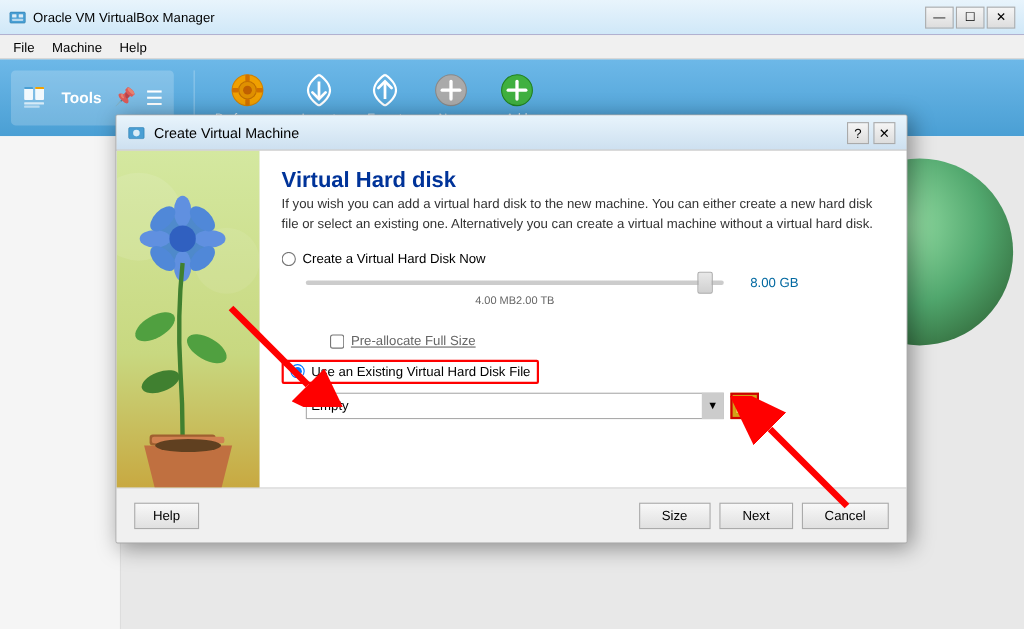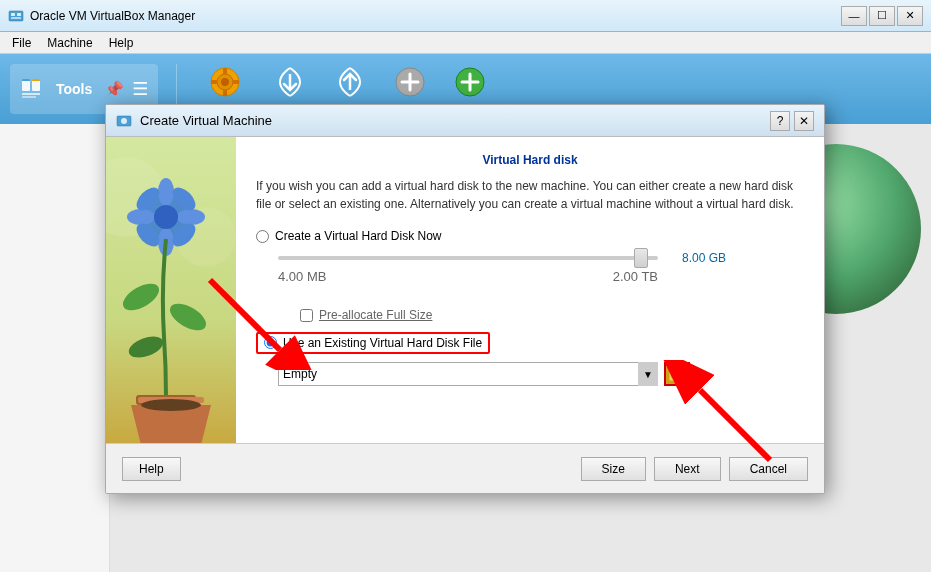"Virtual Hard disk" .dialog-heading { font-size: 12px -> 20px; margin-bottom: 10px -> none; text-align: center -> none }
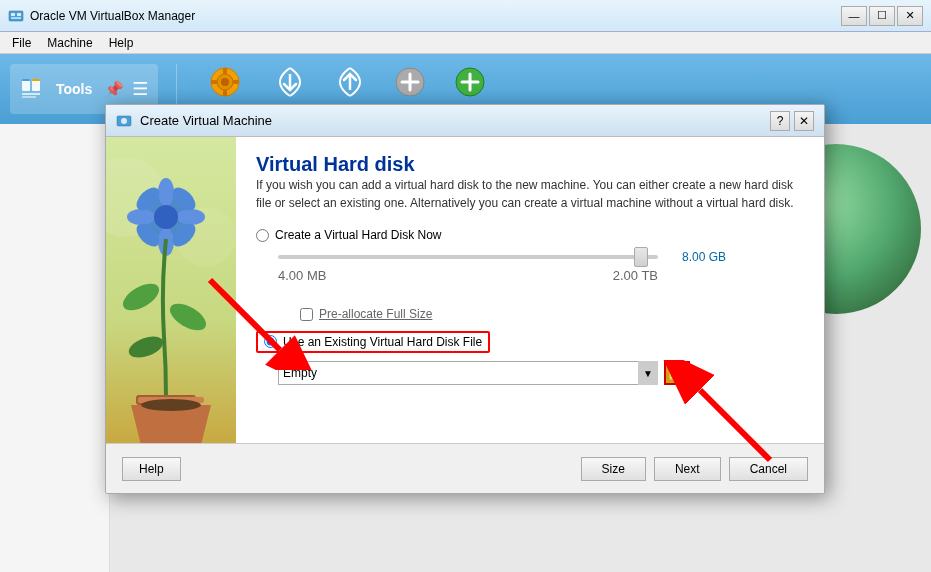"4.00 MB" .slider-range { font-size: 13px -> 10px; justify-content: space-between -> center }
